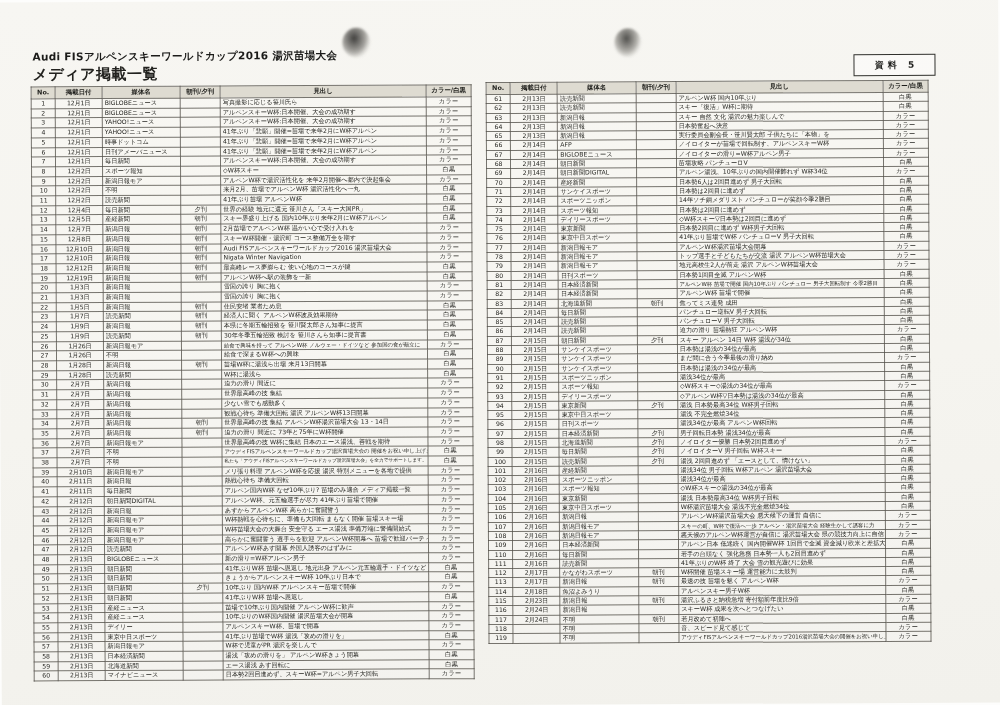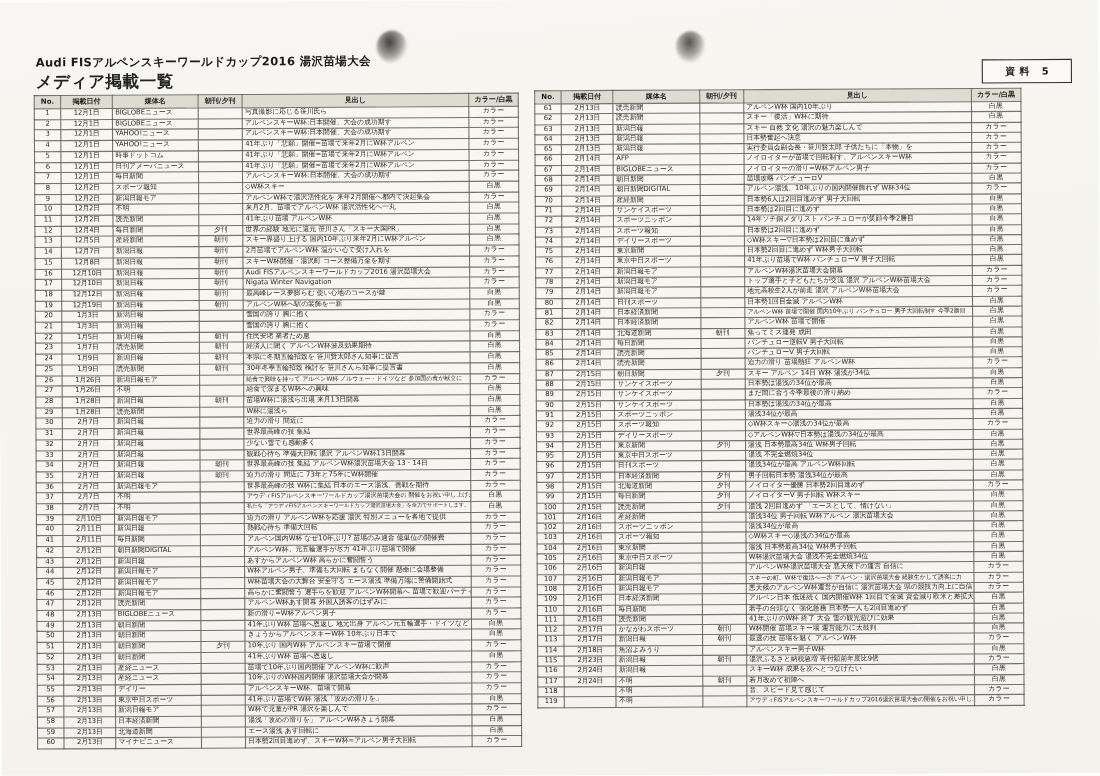"資料 5" .stamp { left: 894px -> 855px }
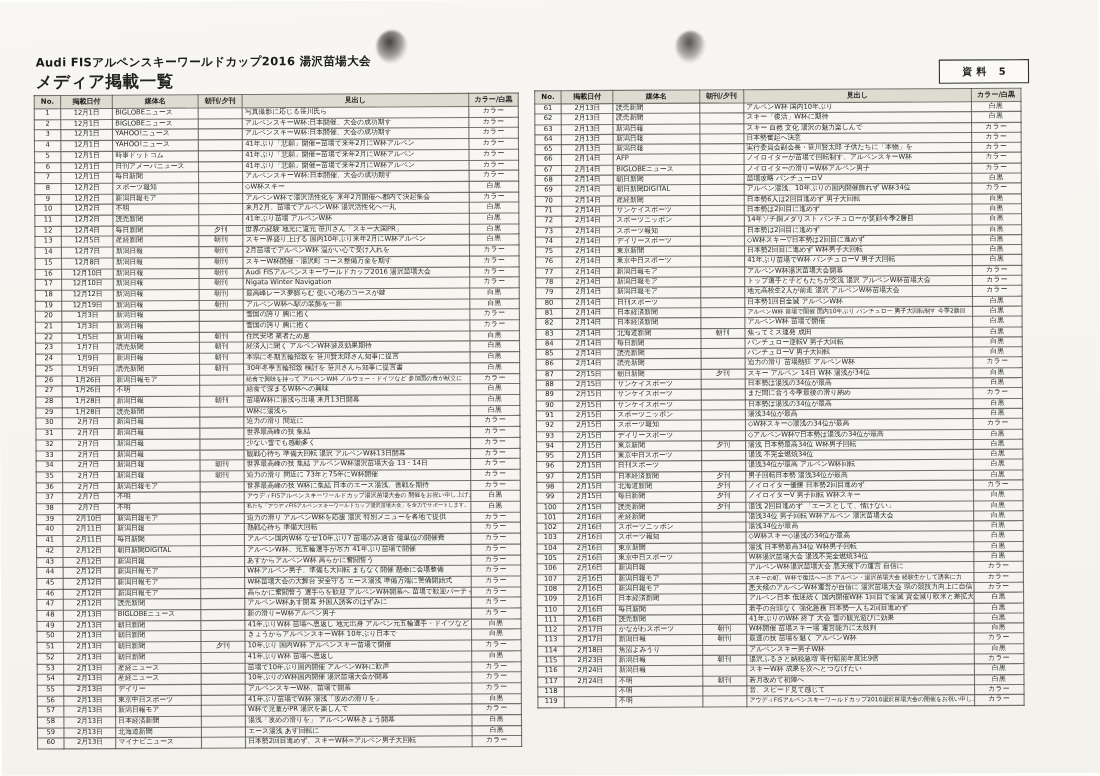"迫力の滑り アルペンW杯を応援 湯沢 特別メニューを各地で提供" td.c-head { text: 迫力の滑り -> メリ張り料理 }
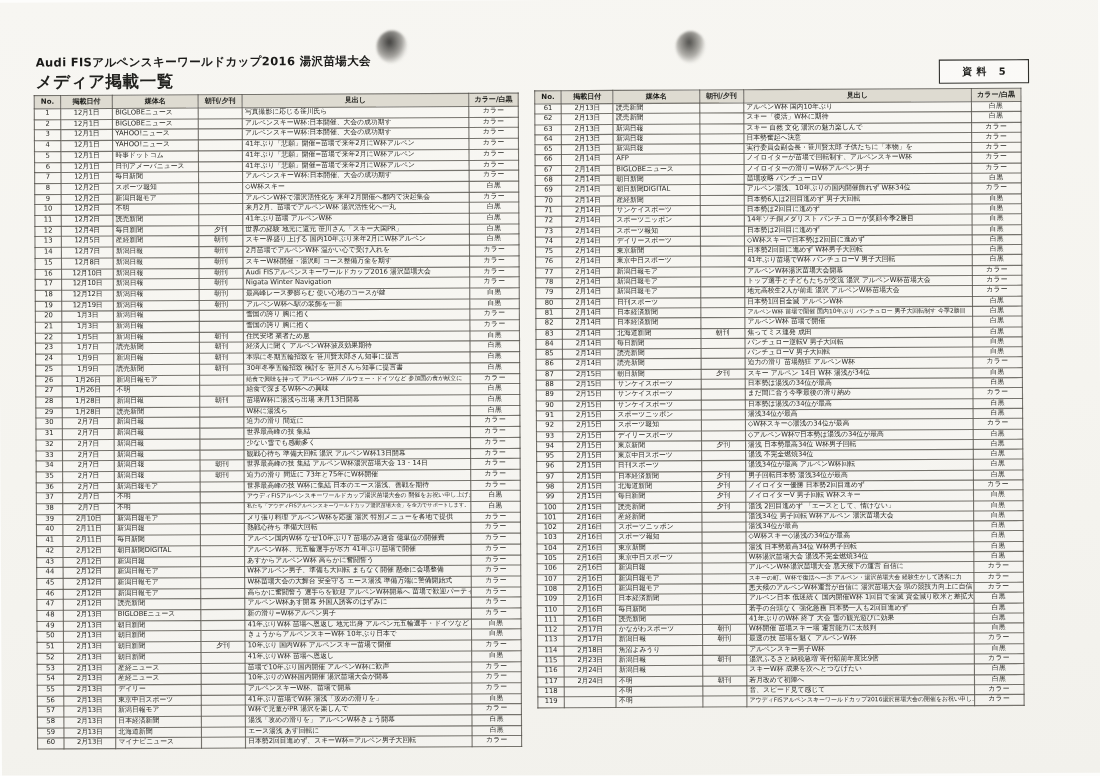"アルペン国内W杯 なぜ10年ぶり? 苗場のみ適合 億単位の開催費" td.c-head { text: 億単位の開催費 -> メディア掲載一覧 }
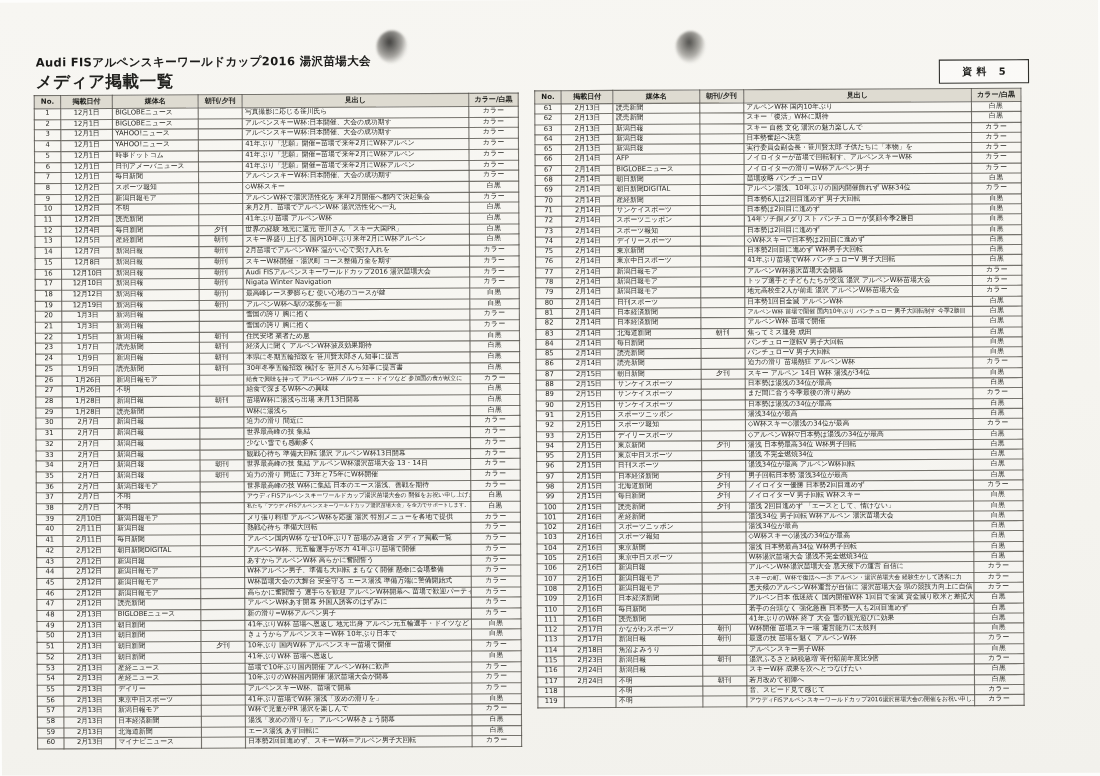"W杯アルペン男子、準備も大回転 まもなく開催 懸命に会場整備" td.c-head { text: アルペン男子、準備も大回転 まもなく開催 懸命に会場整備 -> 熱戦を心待ちに、準備も大回転 まもなく開催 苗場スキー場 }
